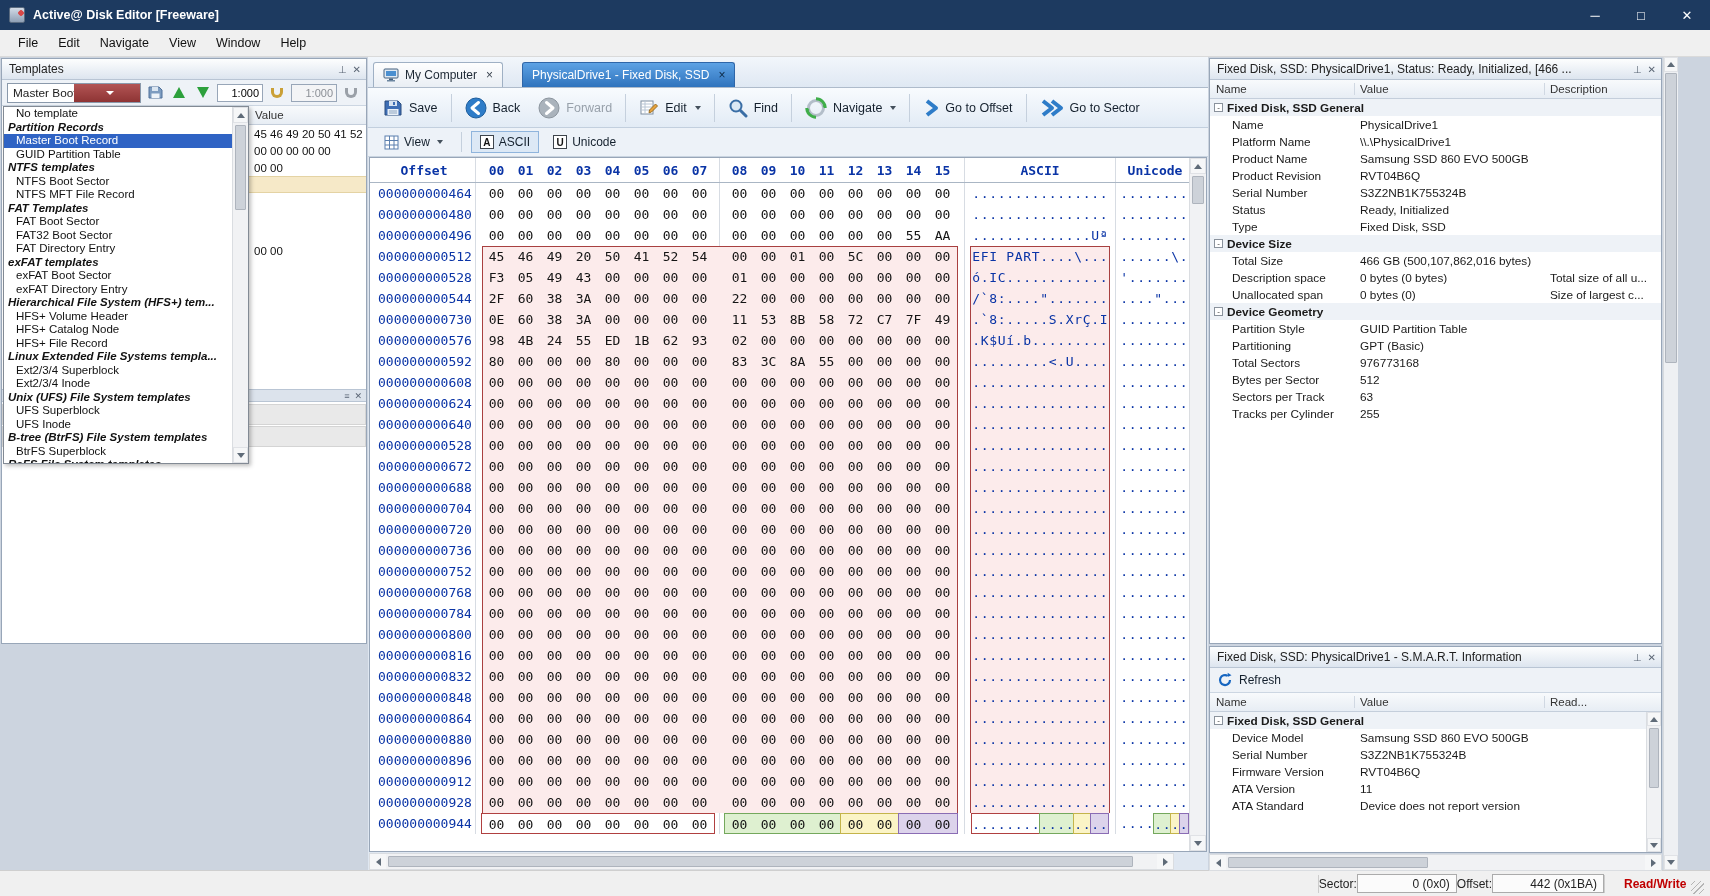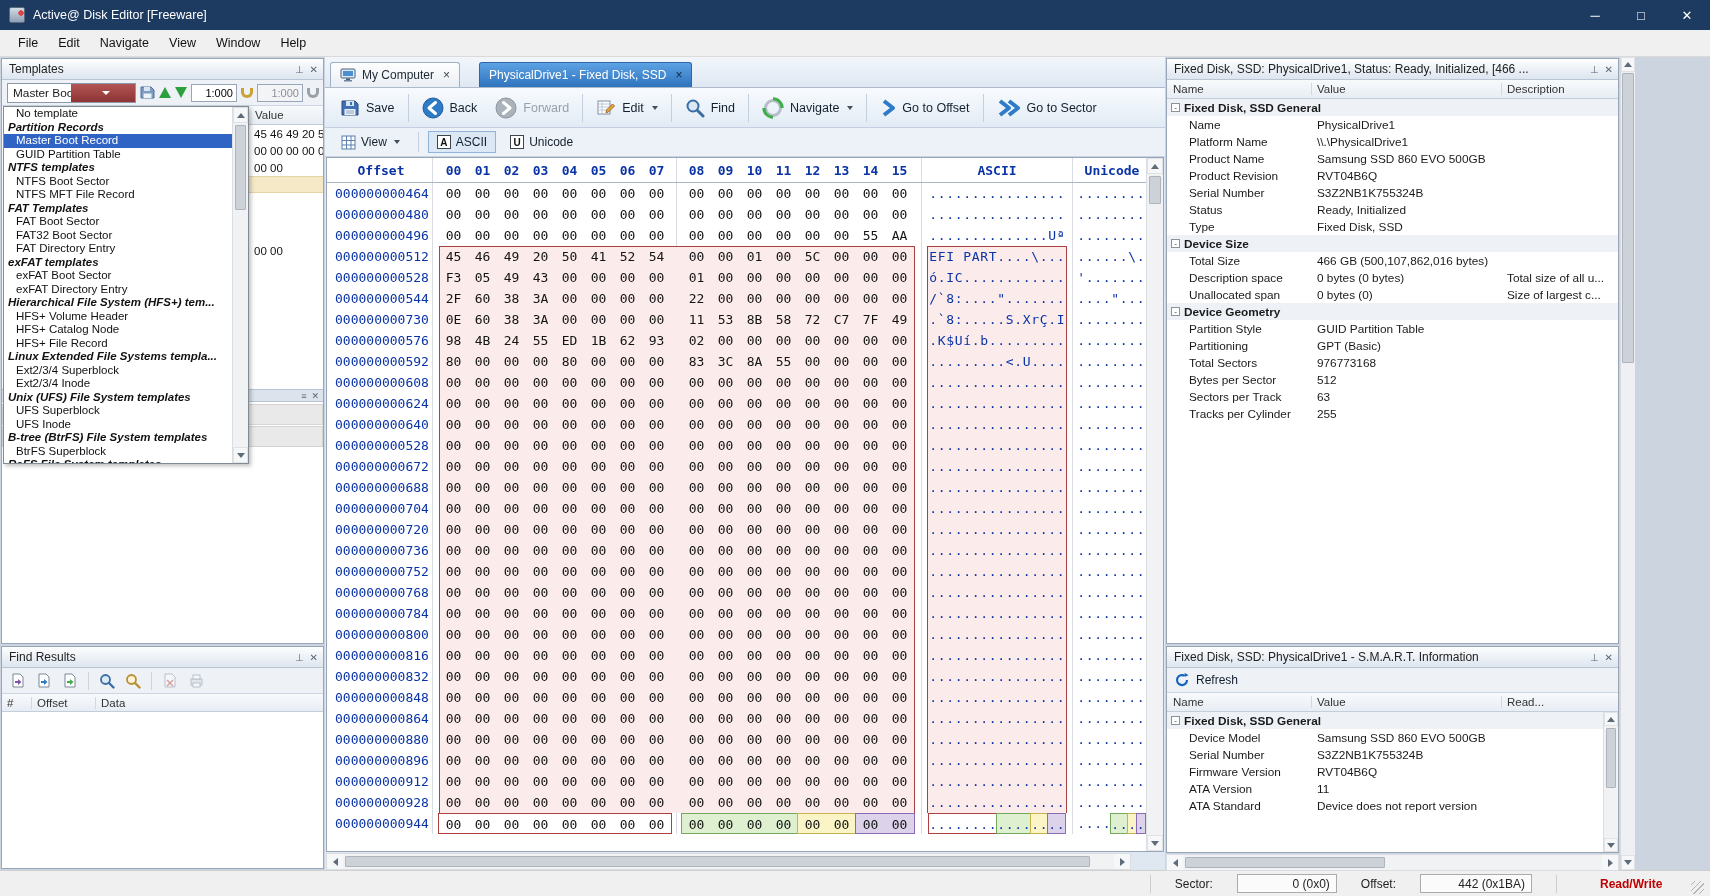"Active@ Disk Editor [Freeware]" .tb-title { font-weight: none -> bold }
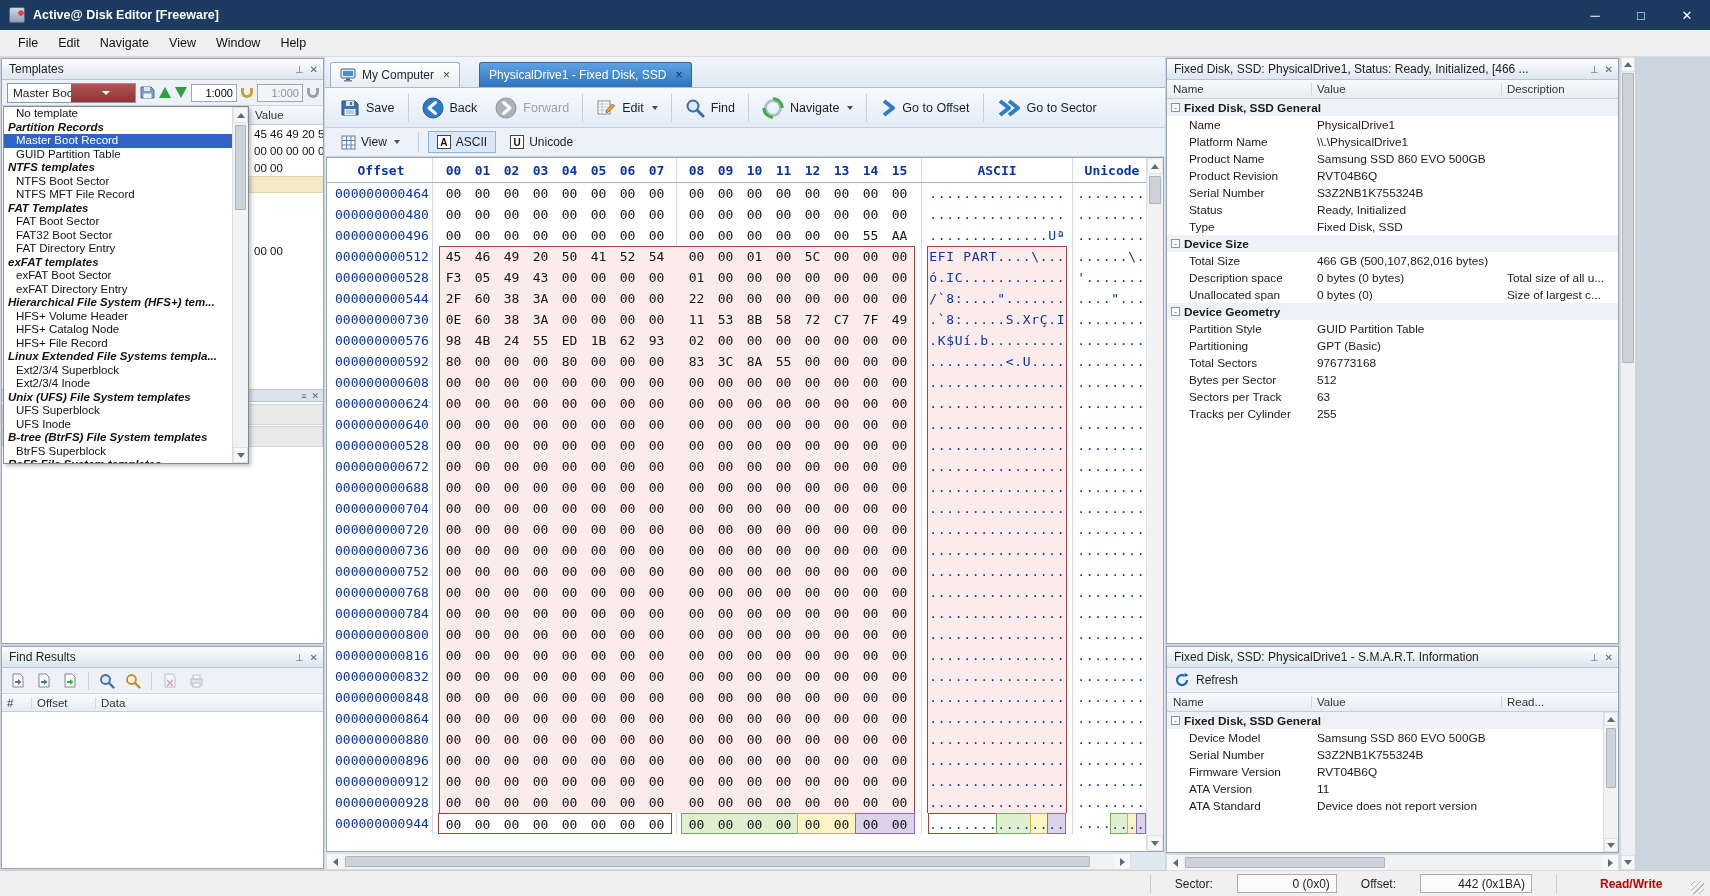"Templates" .left-col { flex-direction: column -> none; width: 325px -> 368px }
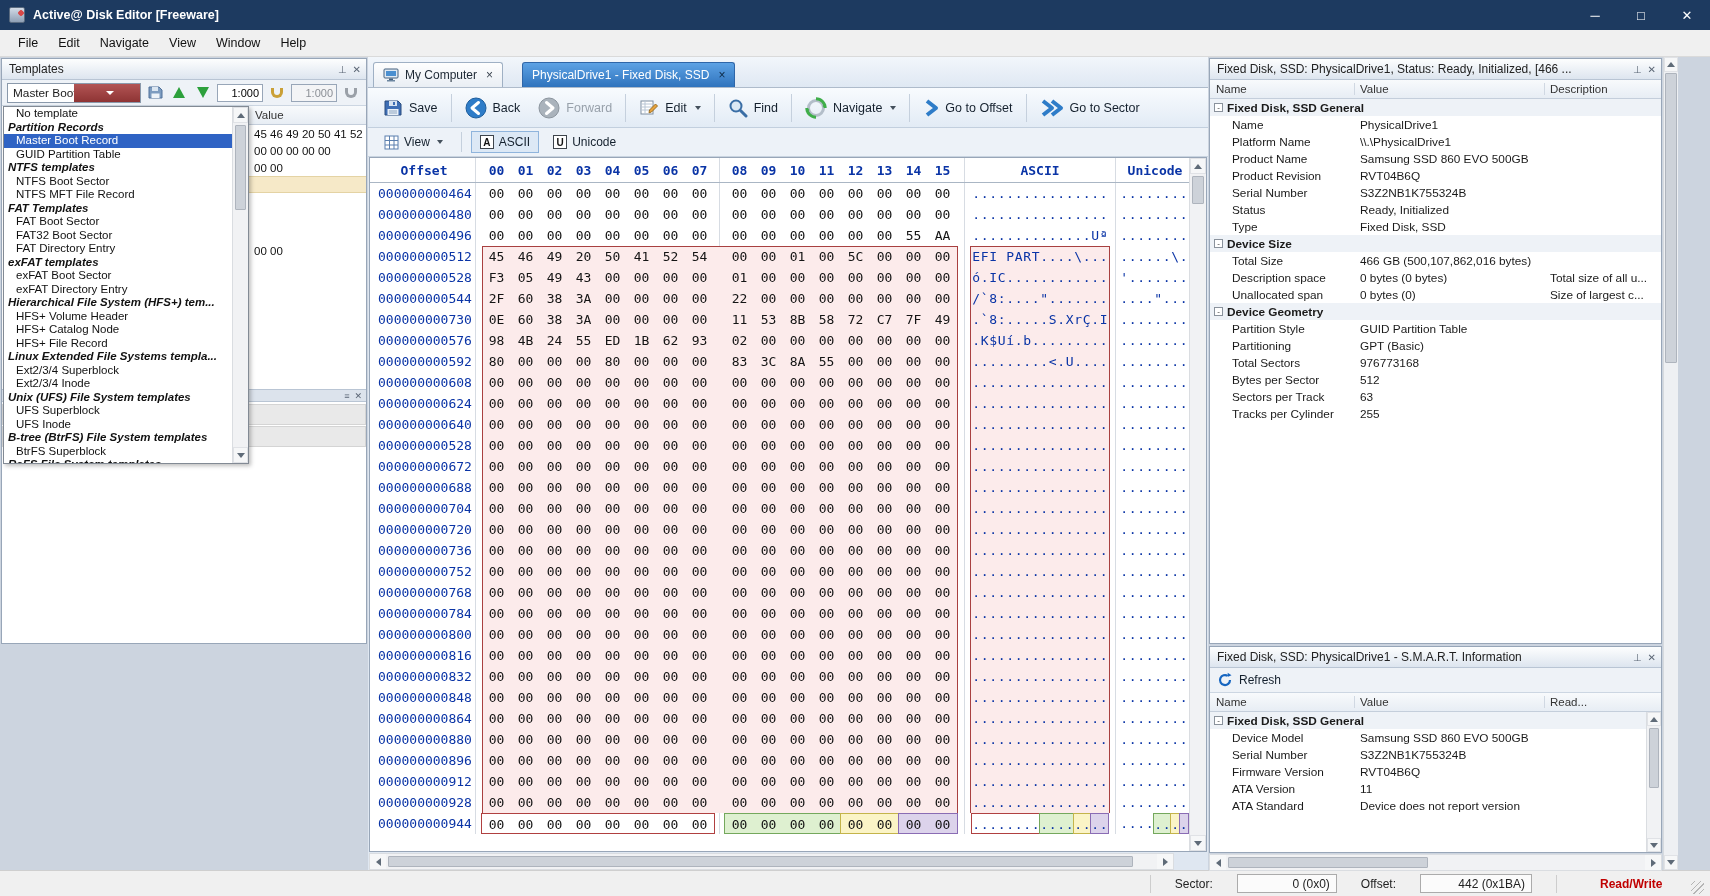"Sector:" .statusbar { gap: 24px -> 0 }
